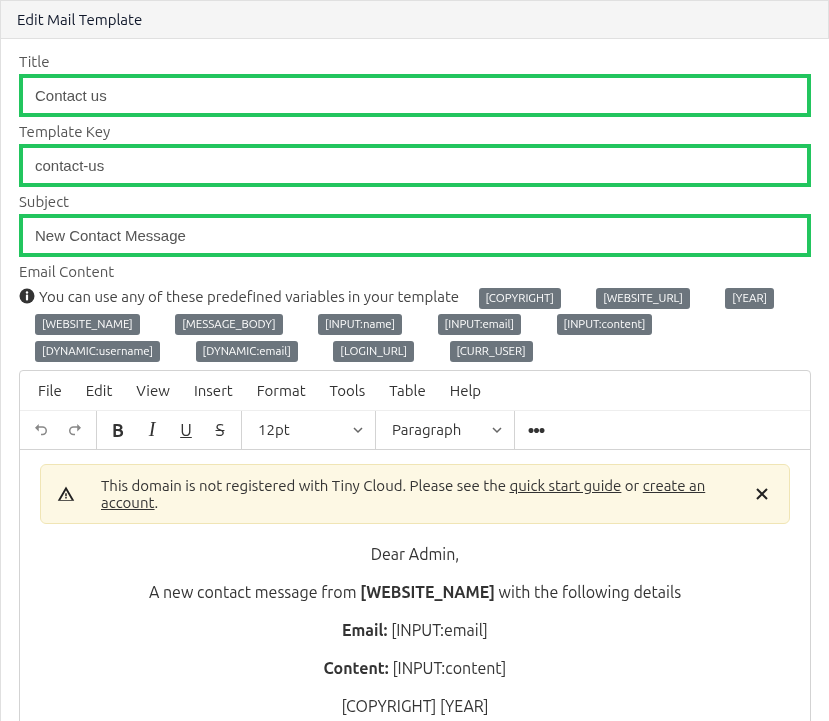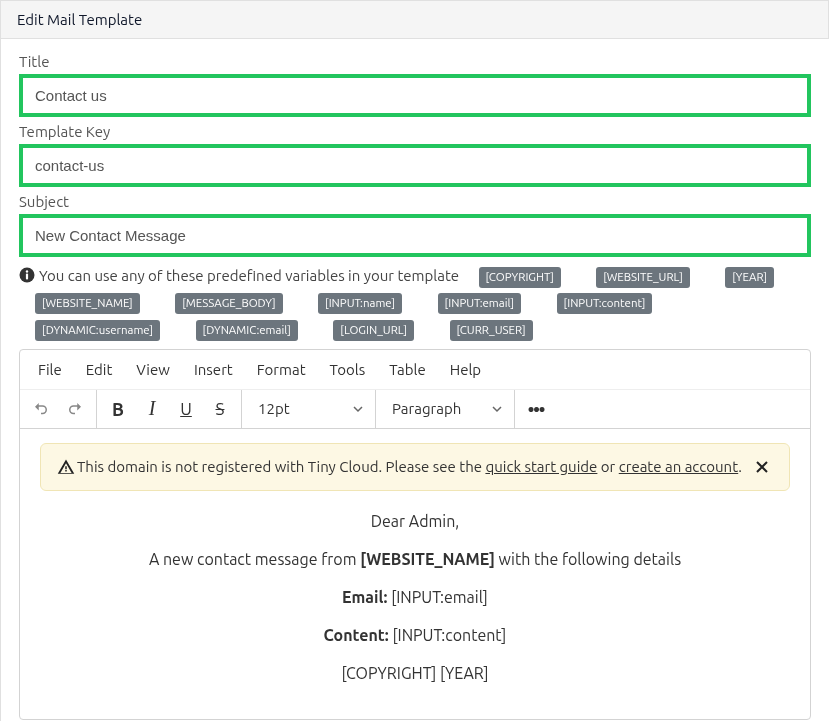"Email Content" label.form-label { html: none -> <label>Email Content</label> }
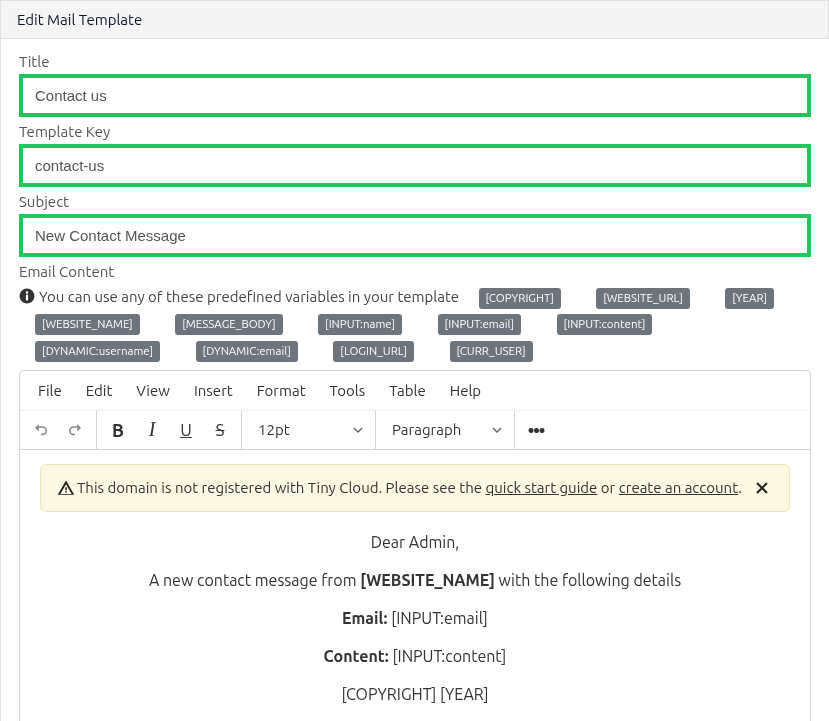"This domain is not registered" .notice { gap: 2px -> 26px }
